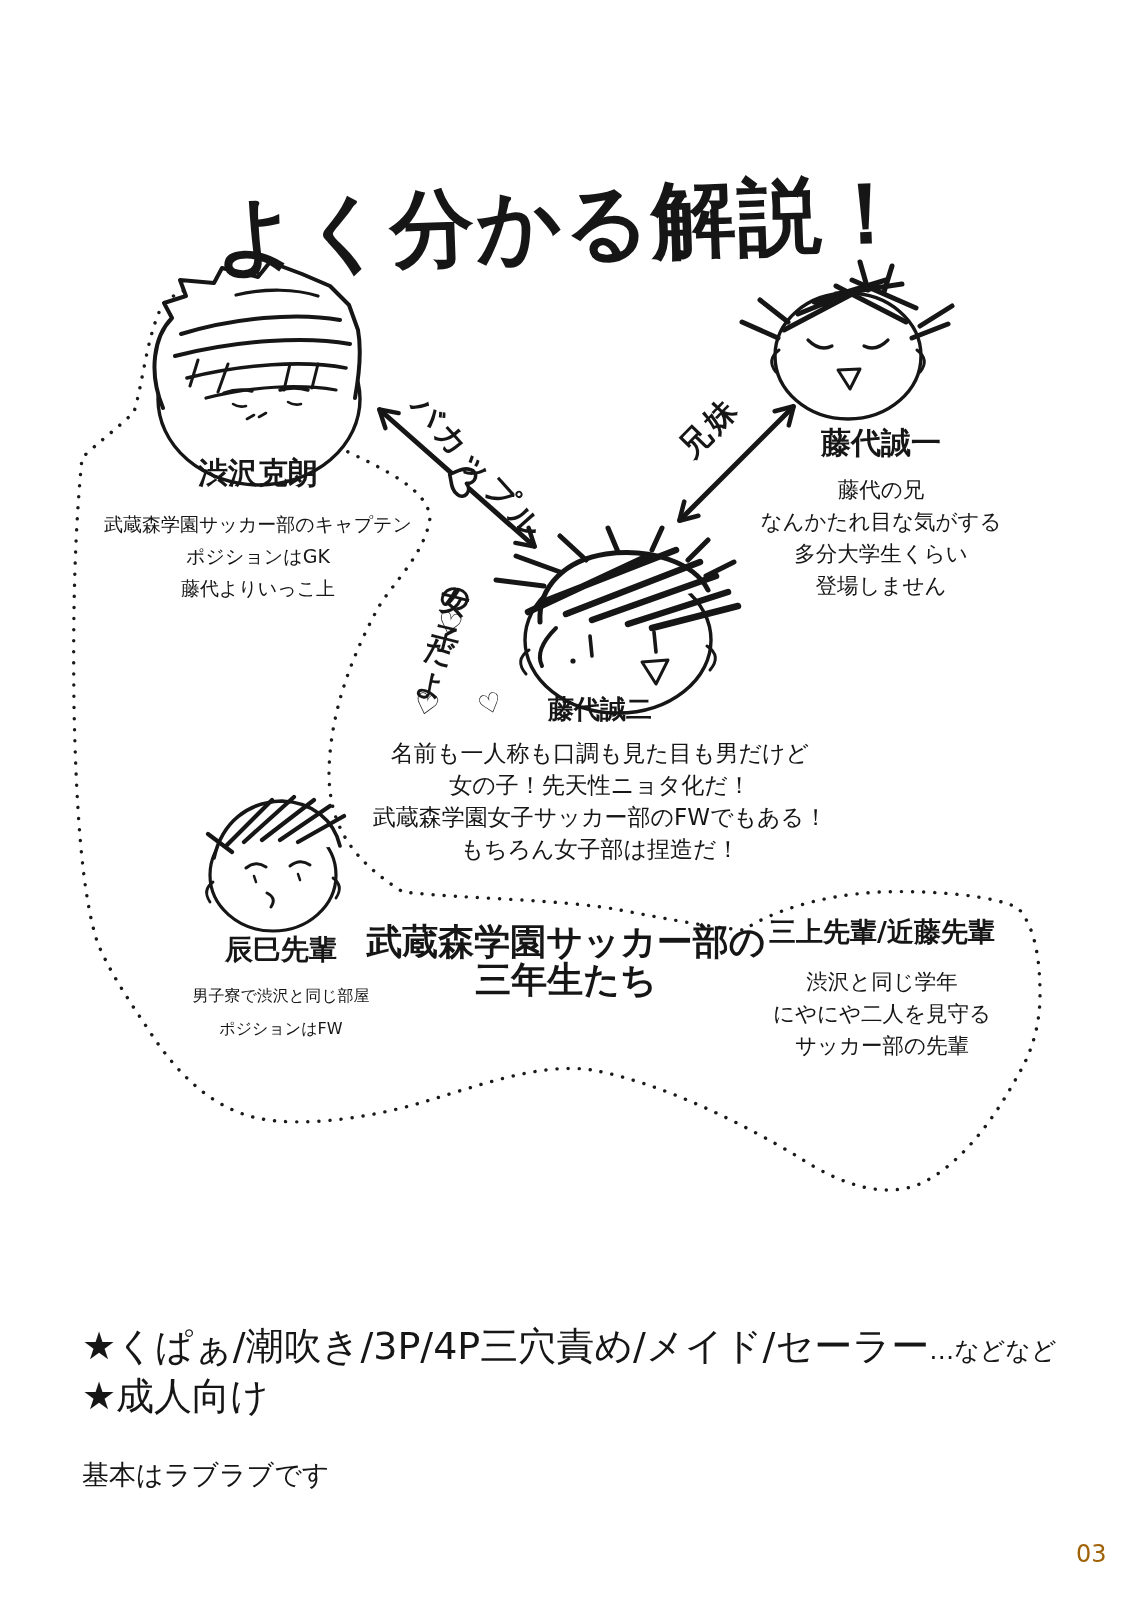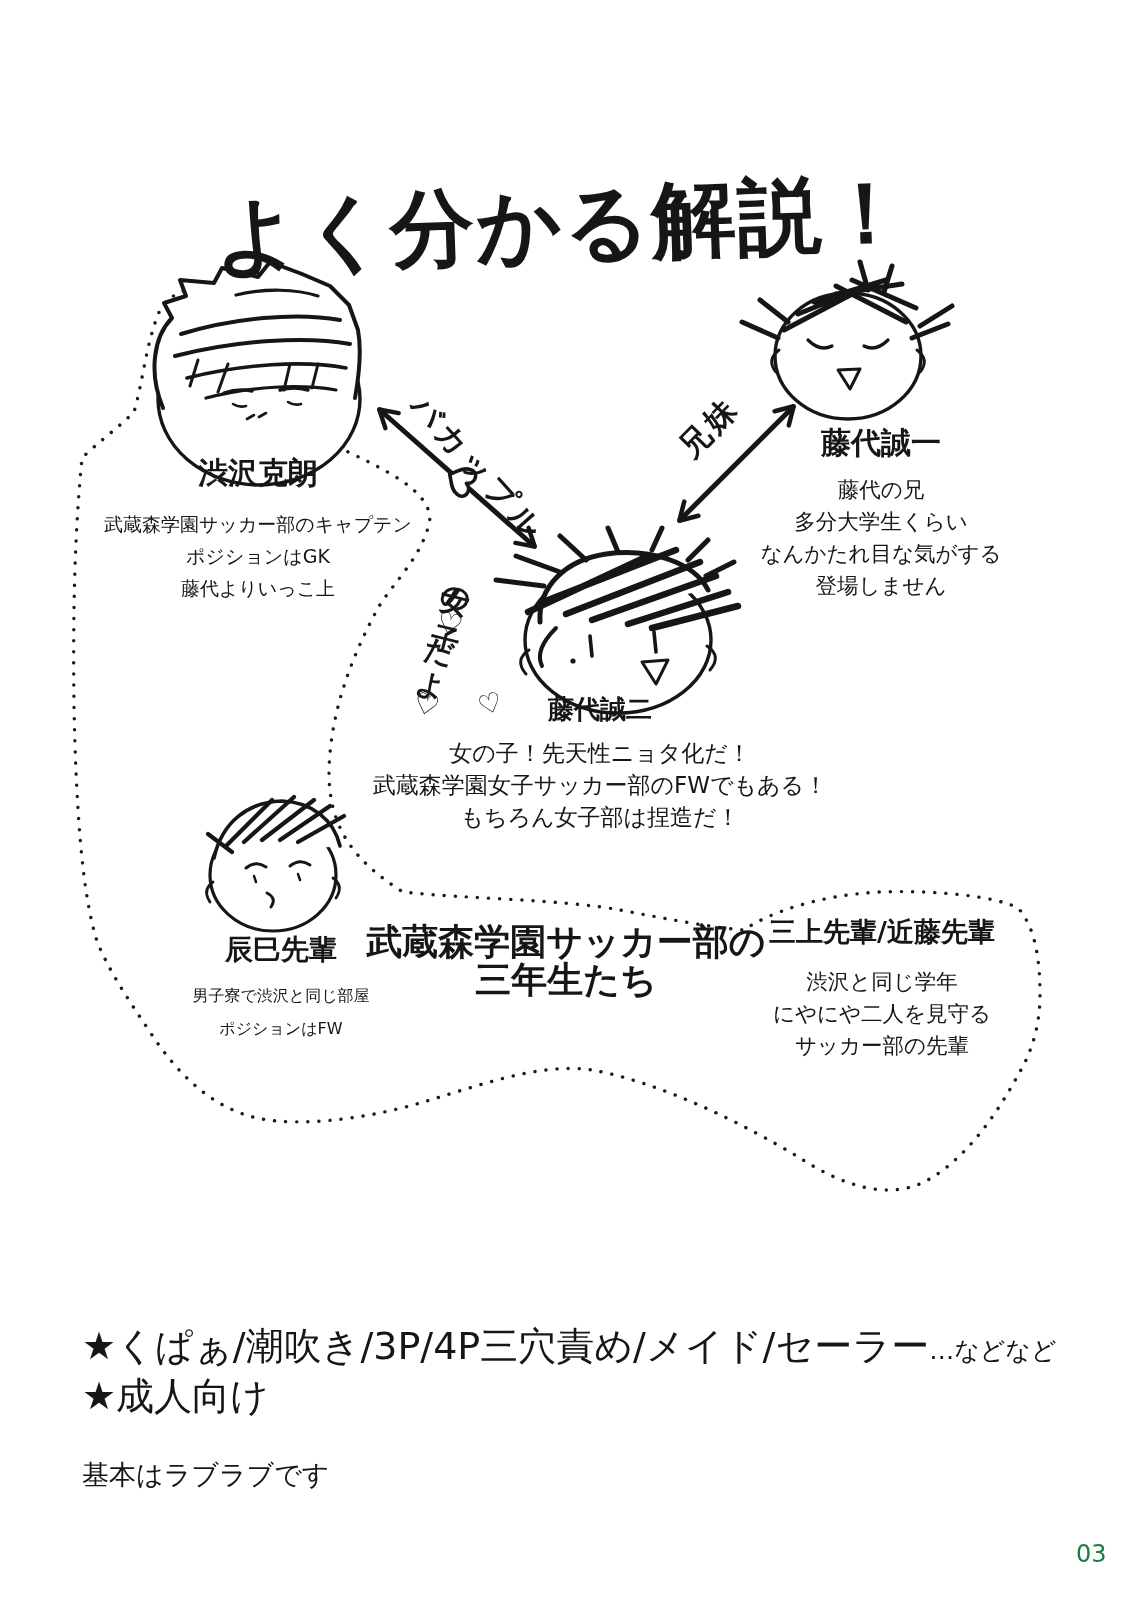"多分大学生くらい" div.cline { order: before "なんかたれ目な気がする" -> after "なんかたれ目な気がする" }
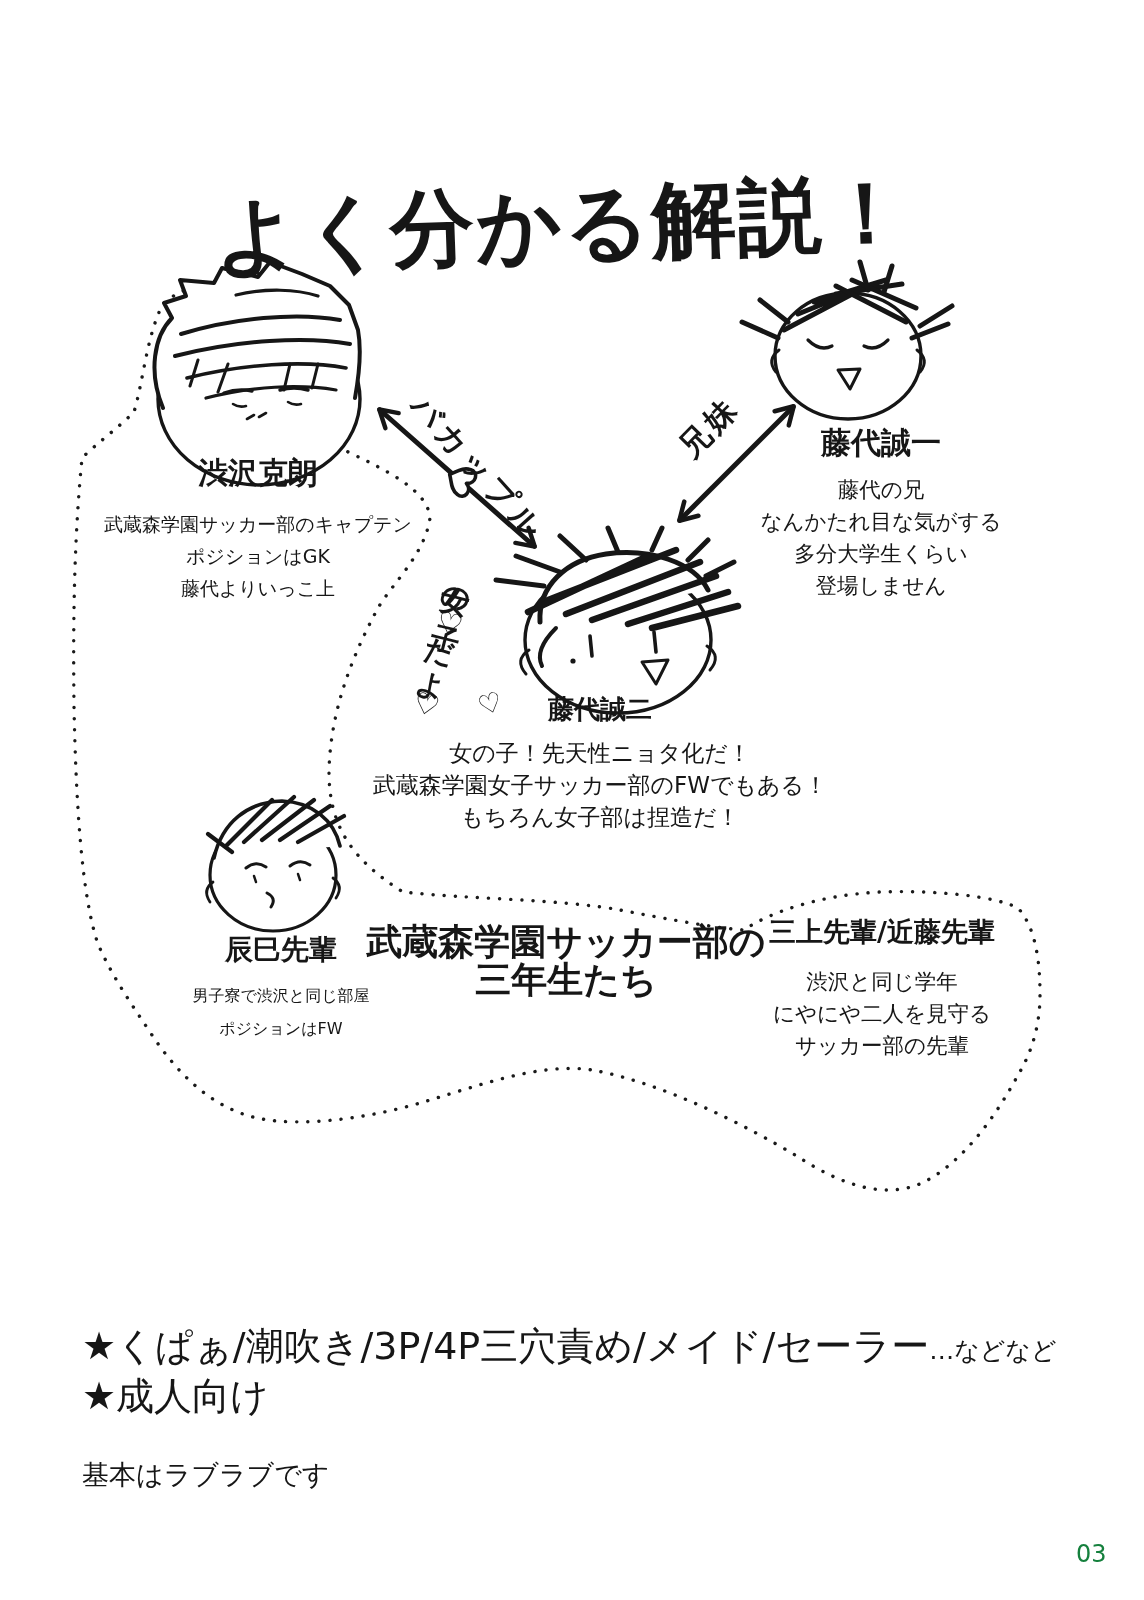"名前も一人称も口調も見た目も男だけど" div.cline { html: none -> <div>名前も一人称も口調も見た目も男だけど</div> }
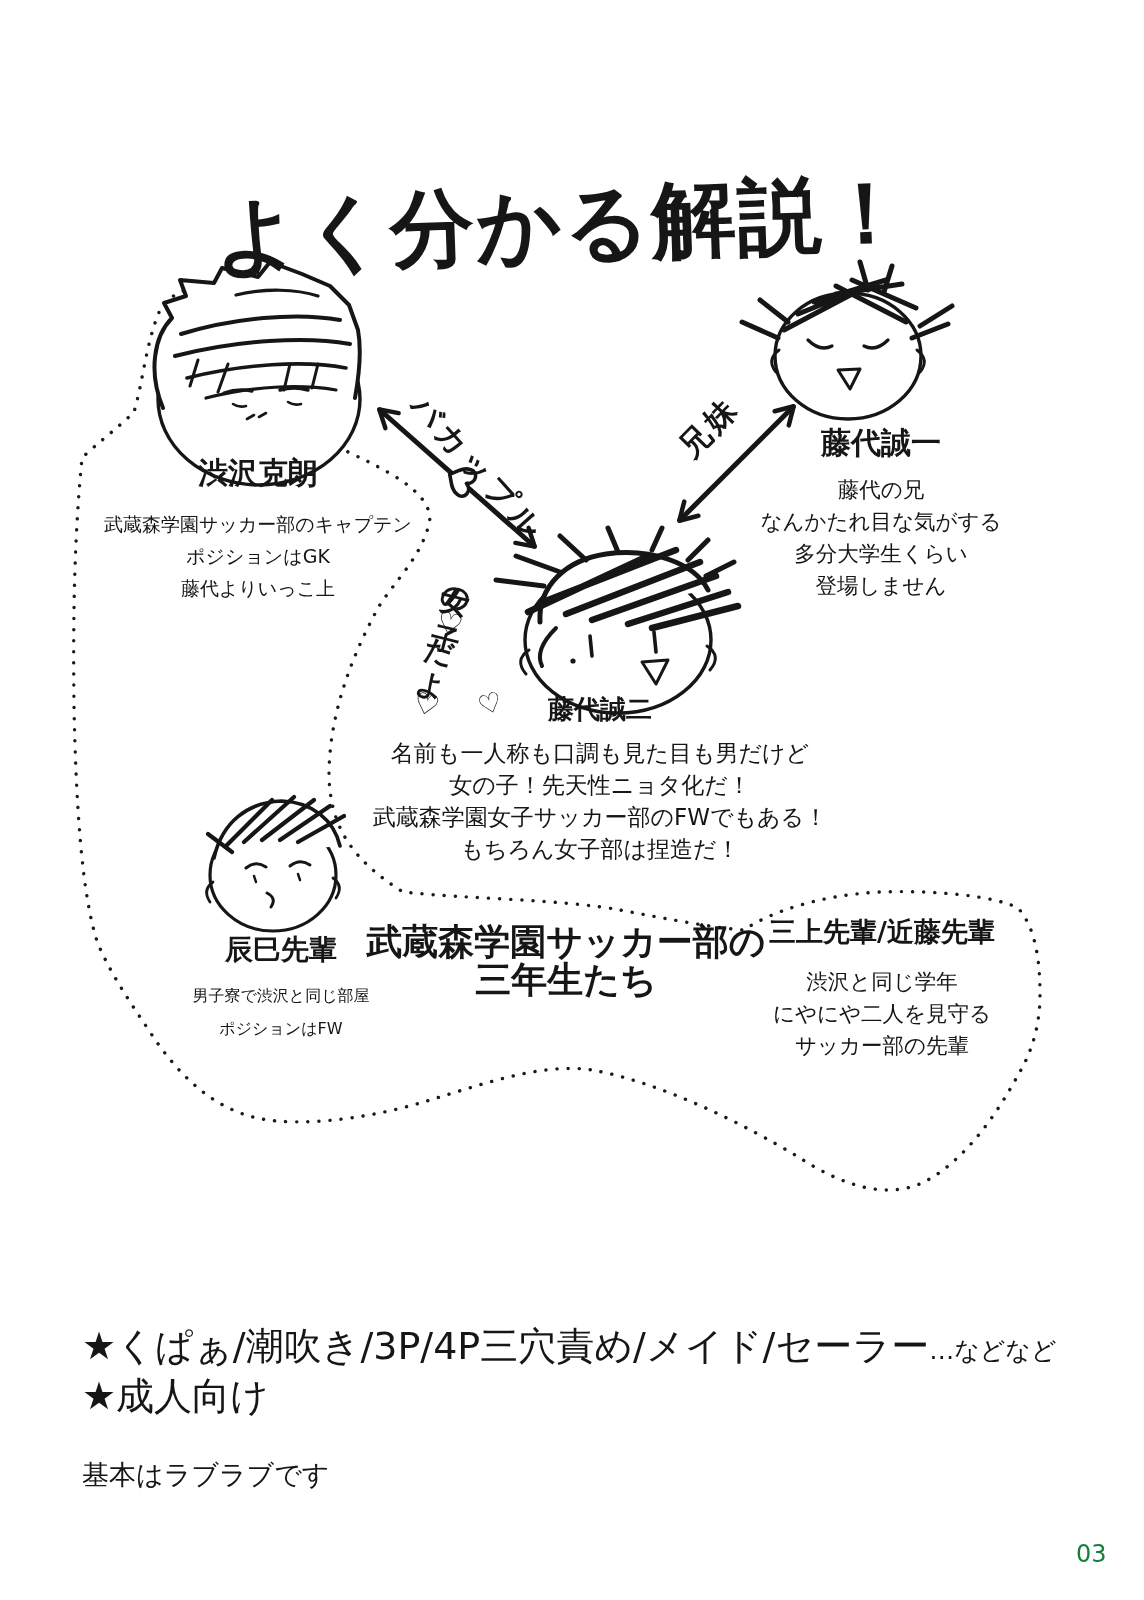"03" #page-number { color: #15803d -> #a16207 }
